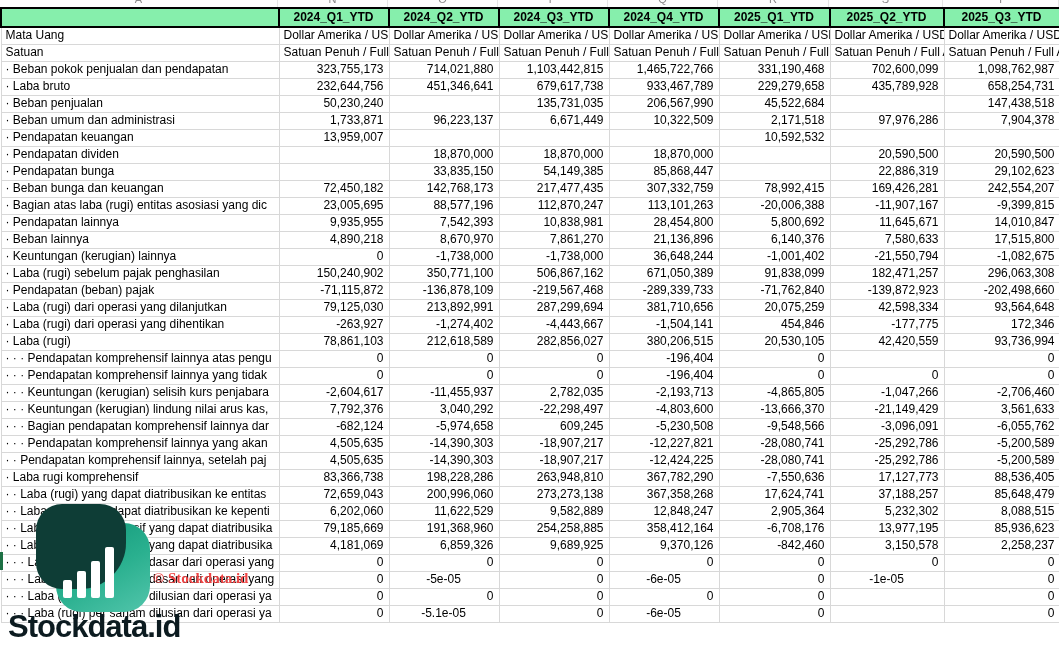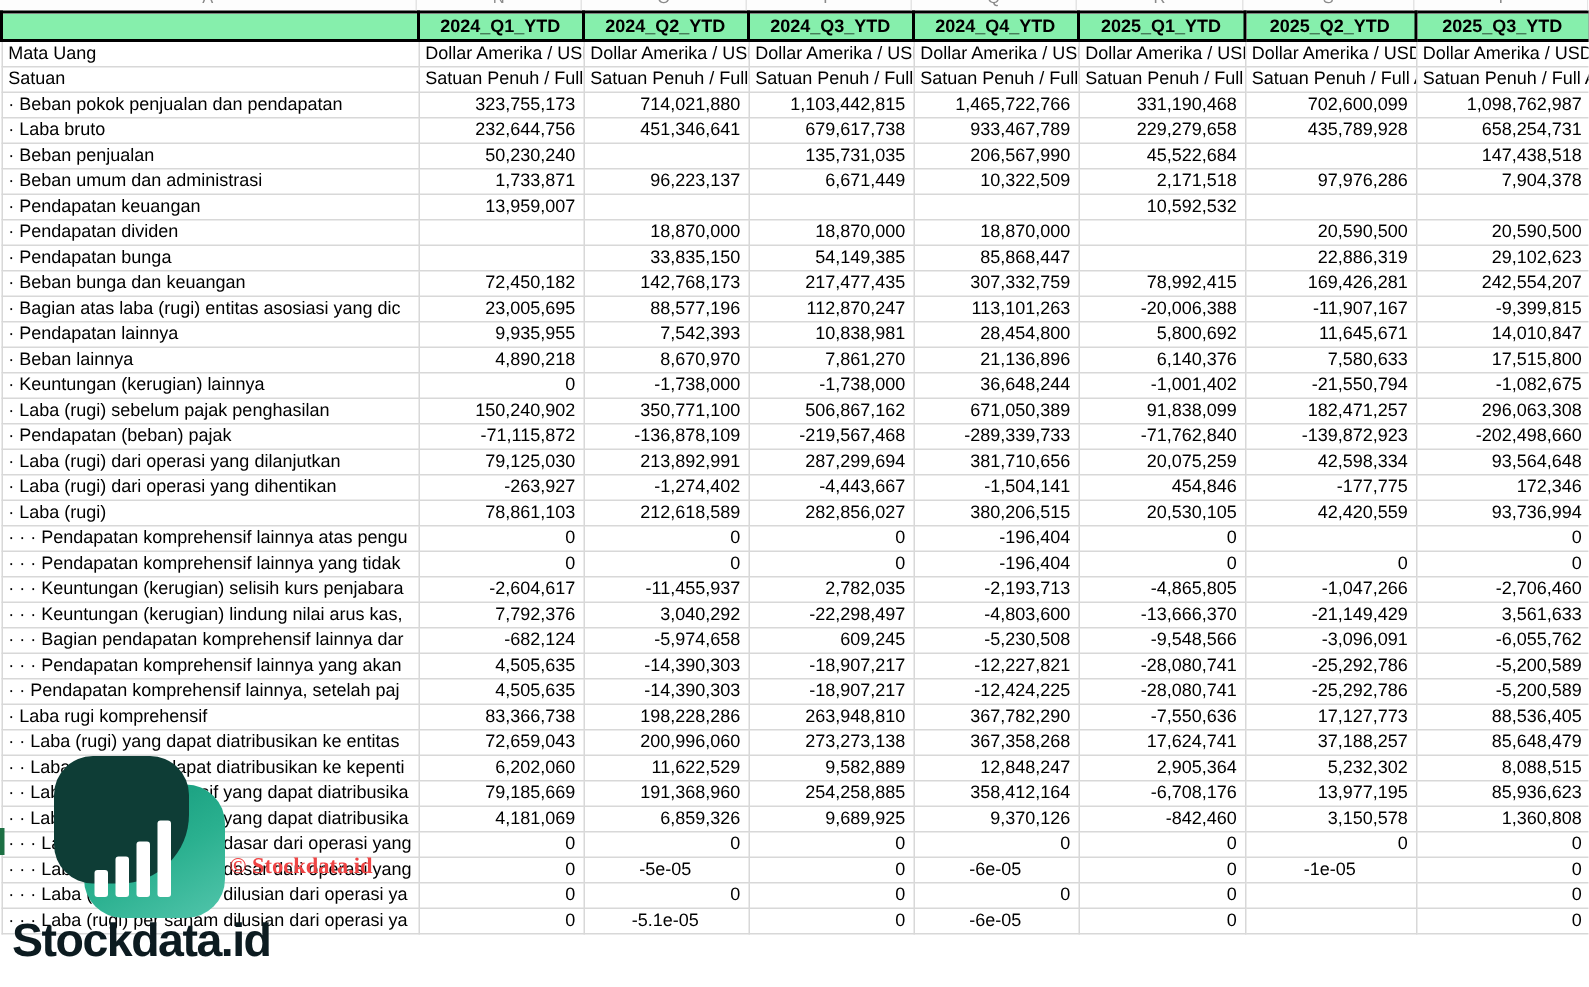"1,360,808" td.num { text: 1,360,808 -> 2,258,237 }
